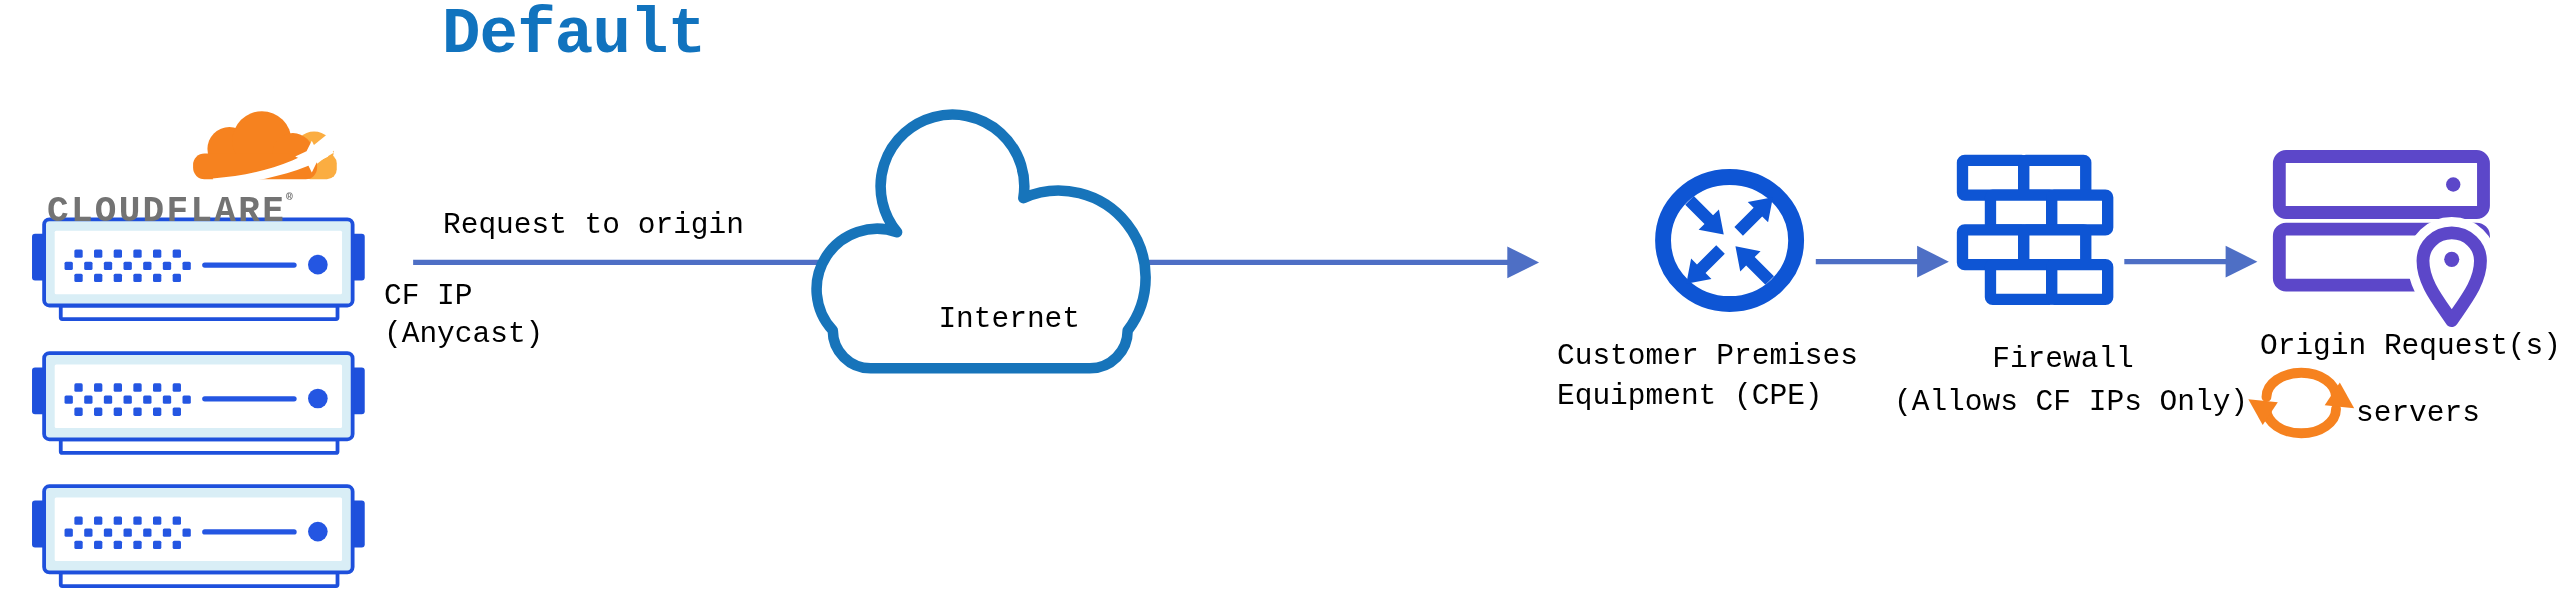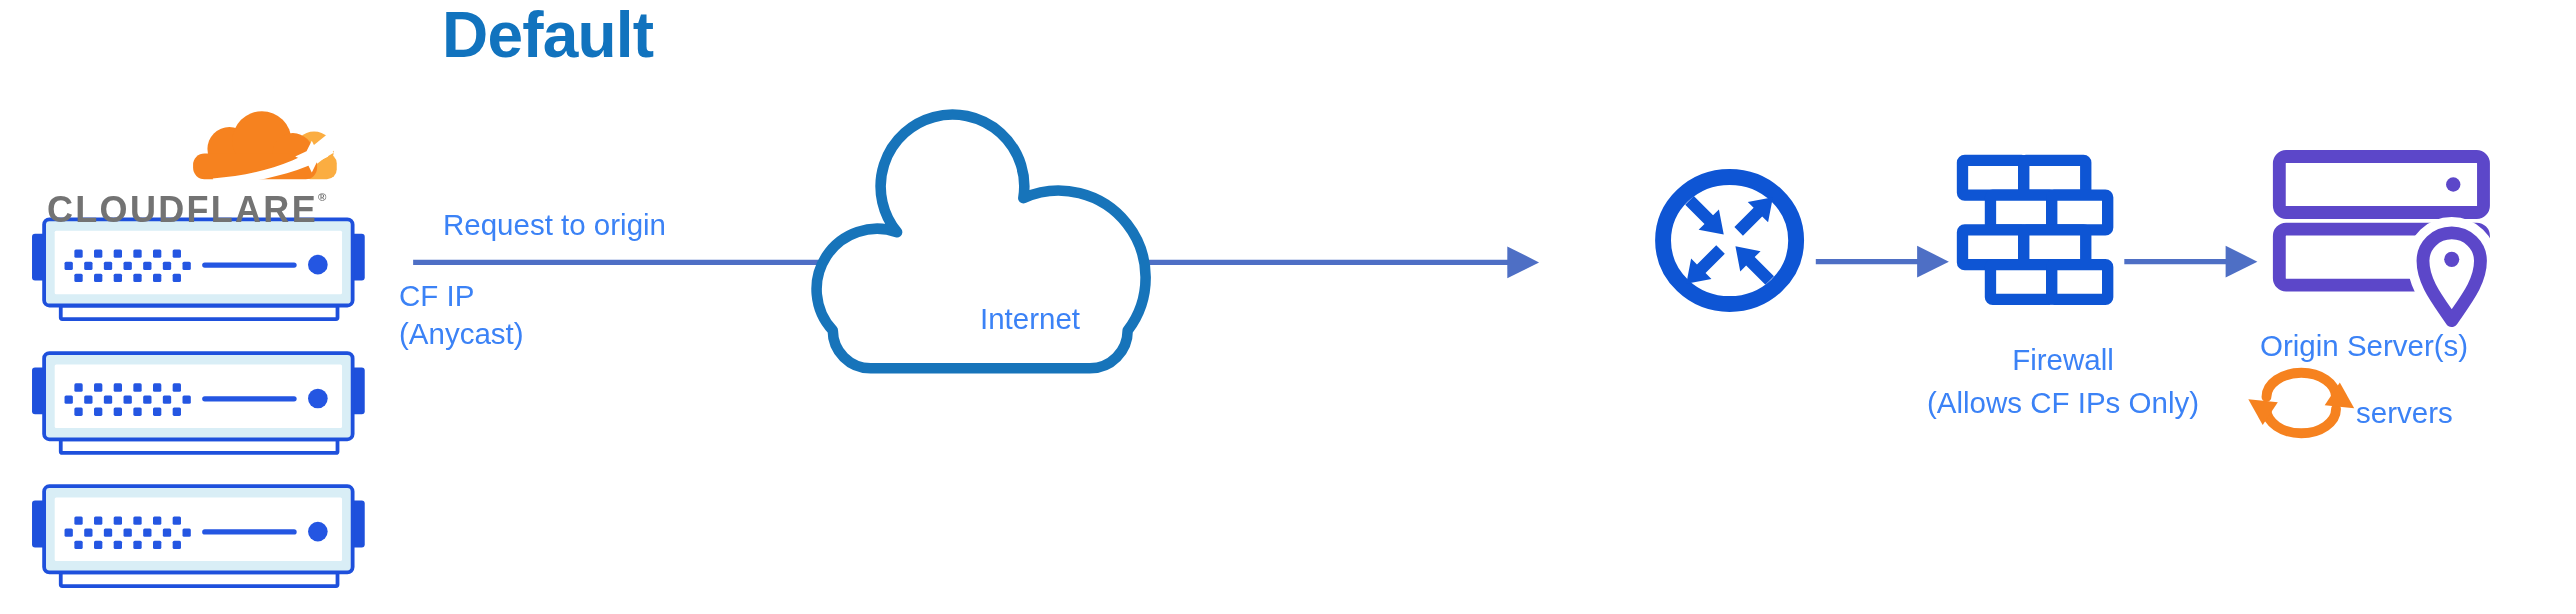"Default" .canvas { font-family: Liberation Sans, sans-serif -> Liberation Mono, monospace }
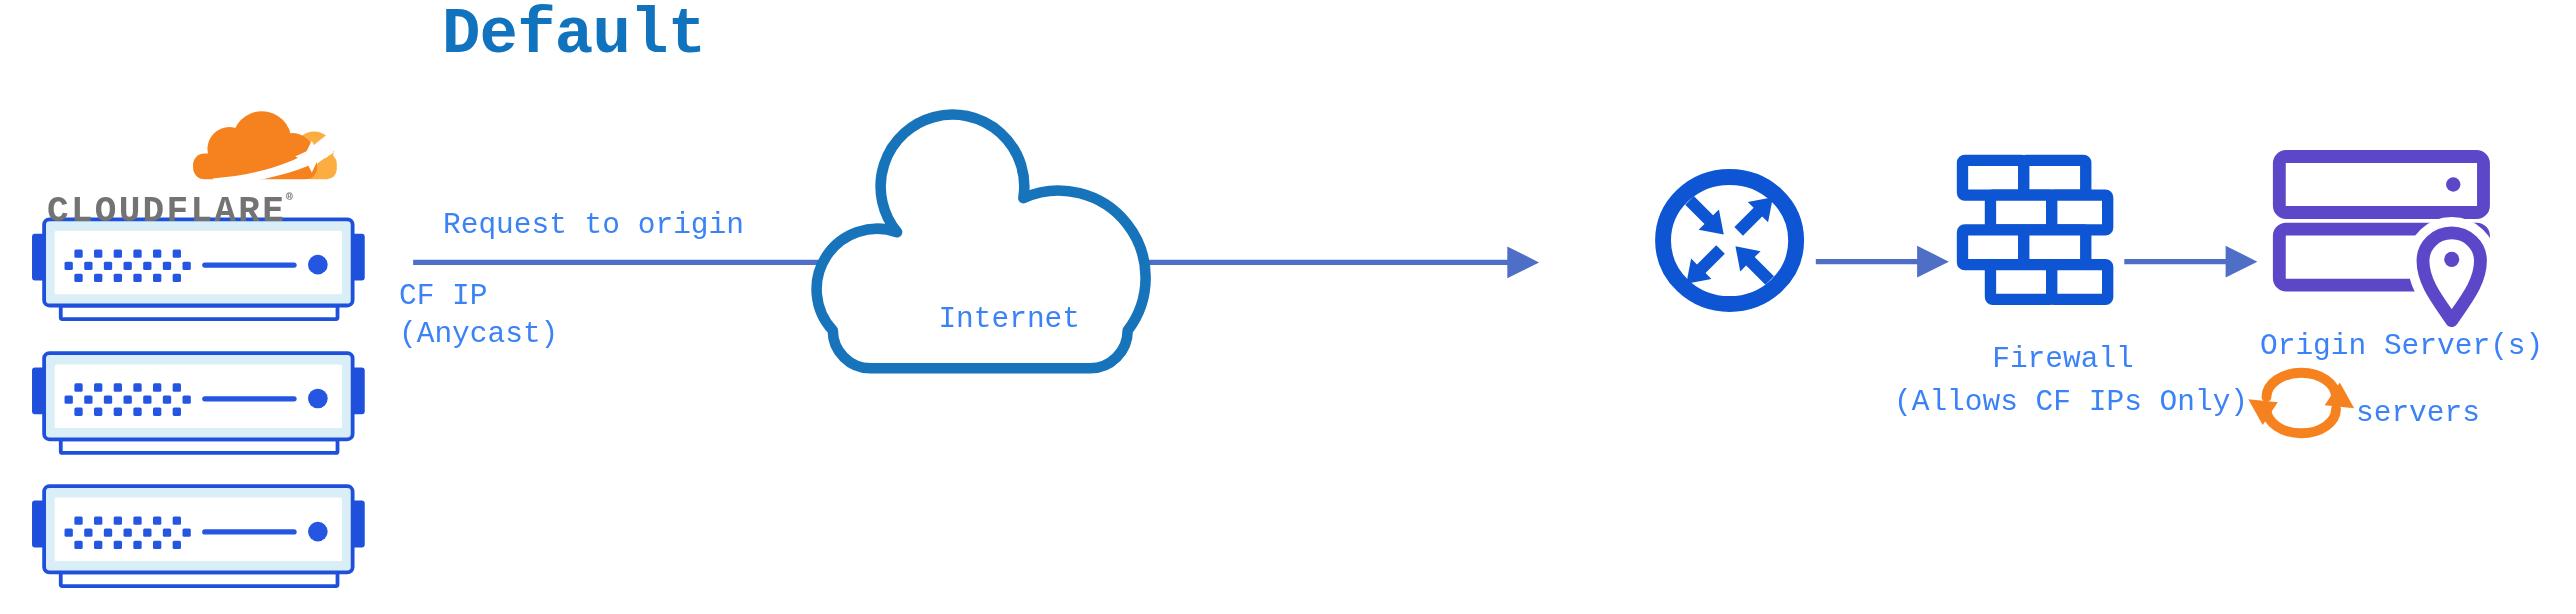"Request to origin" .txt { color: #3b82f6 -> #000000 }
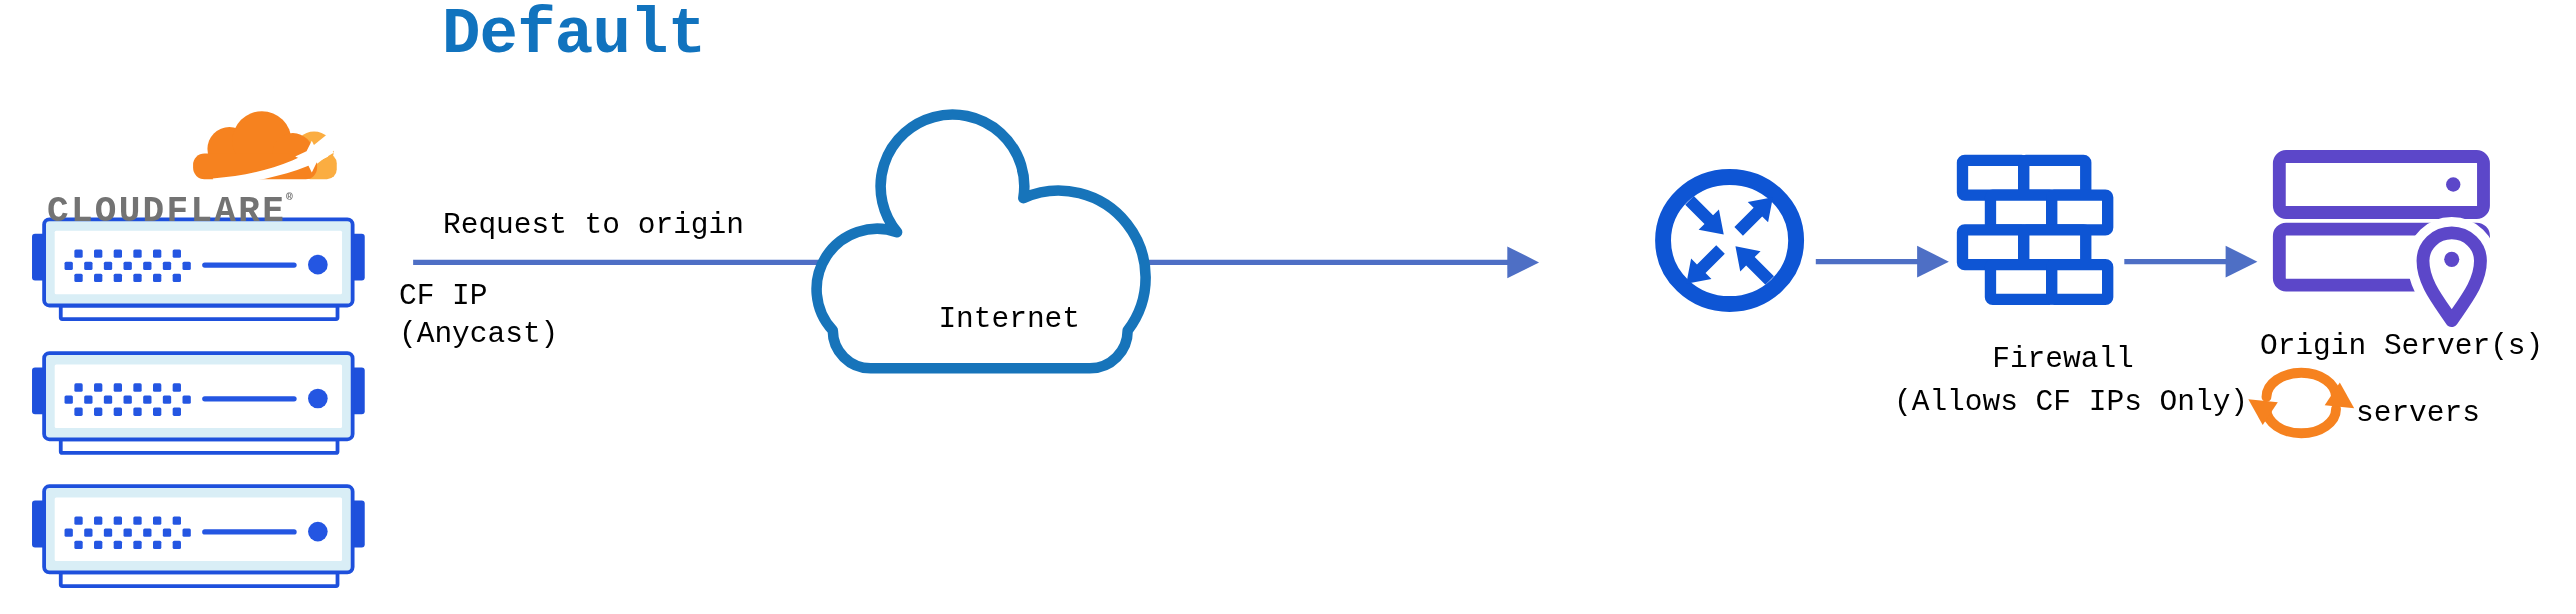"CF IP" .lbl-cfip { margin-left: 15px -> none }
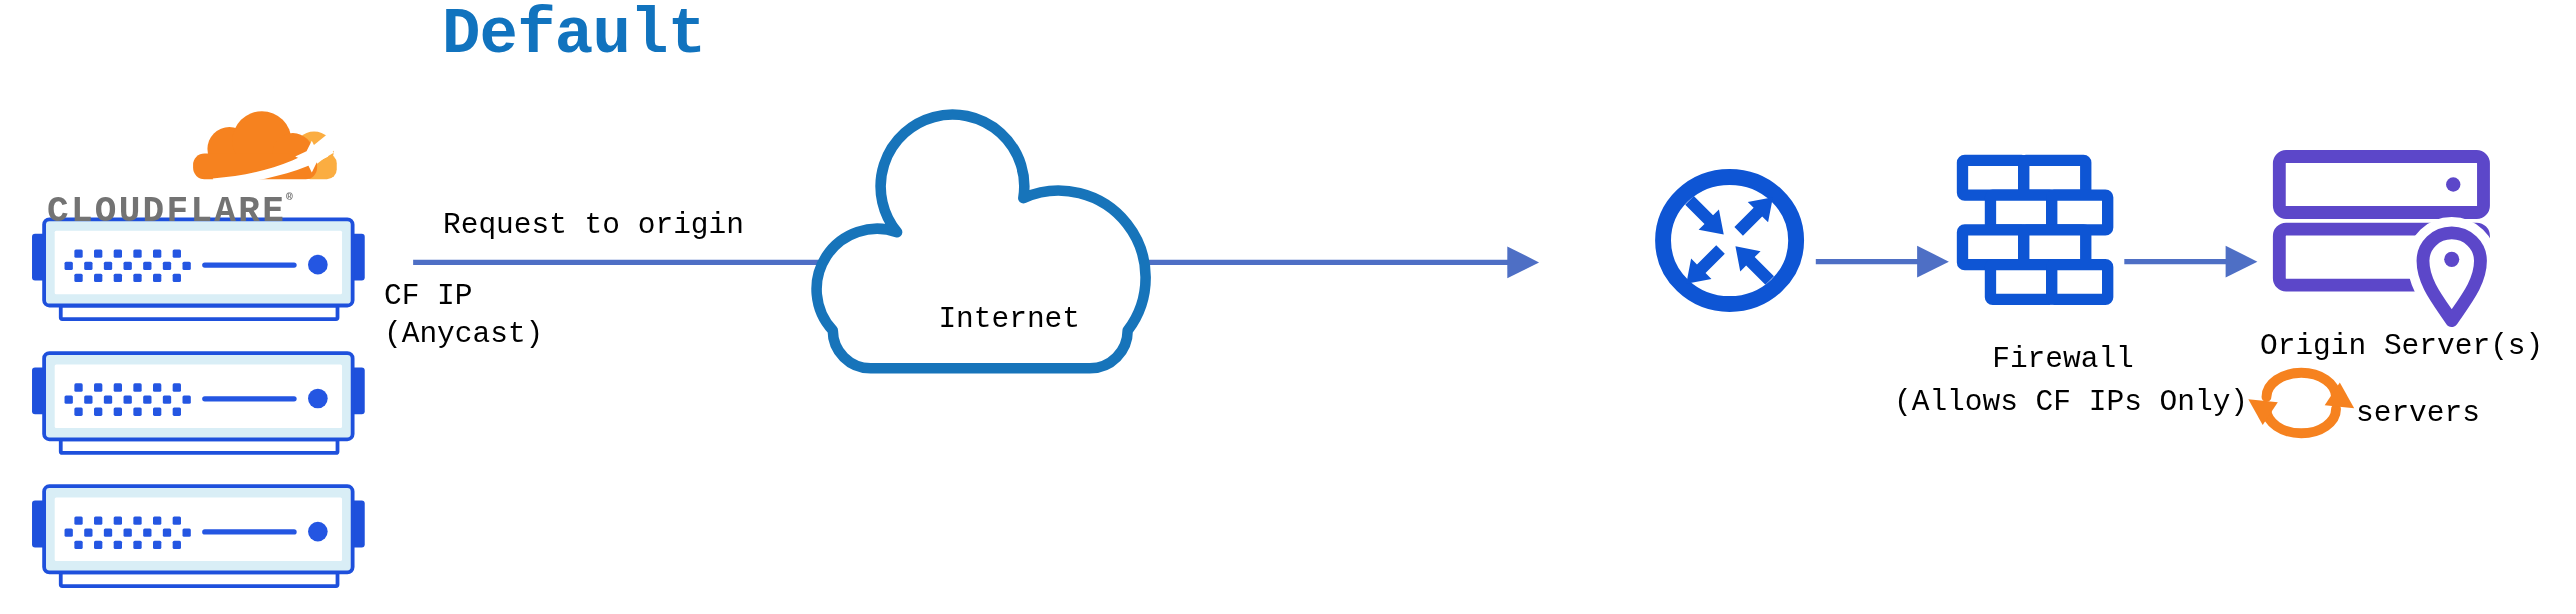"Customer Premises" div.txt { html: none -> <div> <span>Customer Premises</span> <span>Equipment (CPE)</span> </div> }
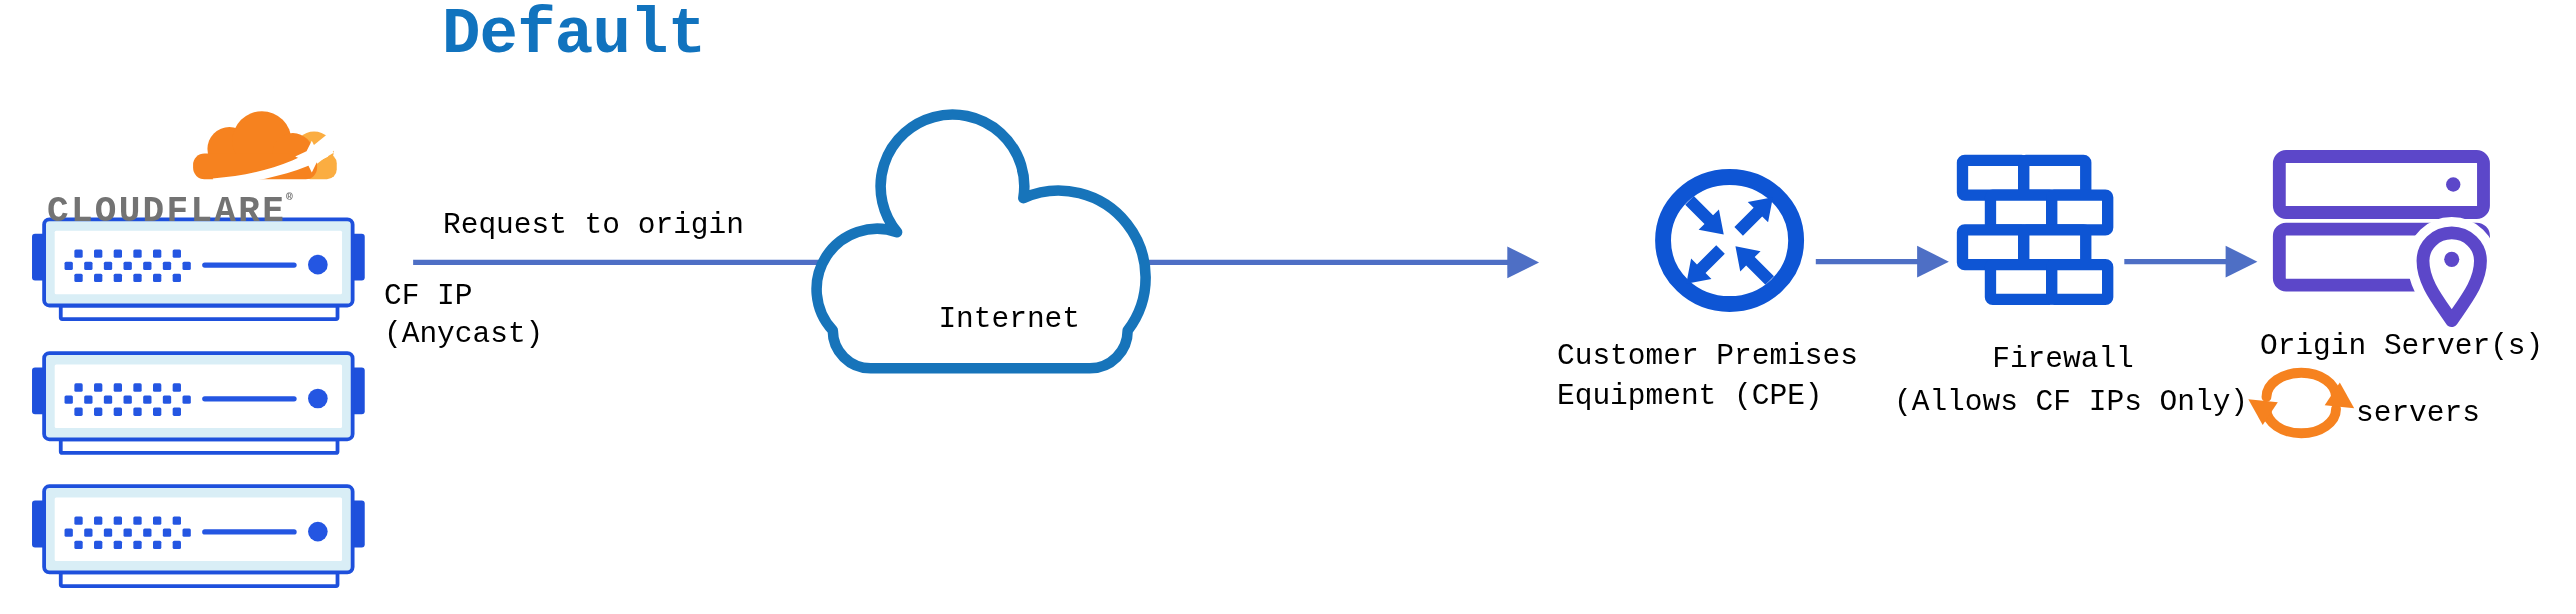"Origin Server(s)" div.txt { text: Server -> Request }
